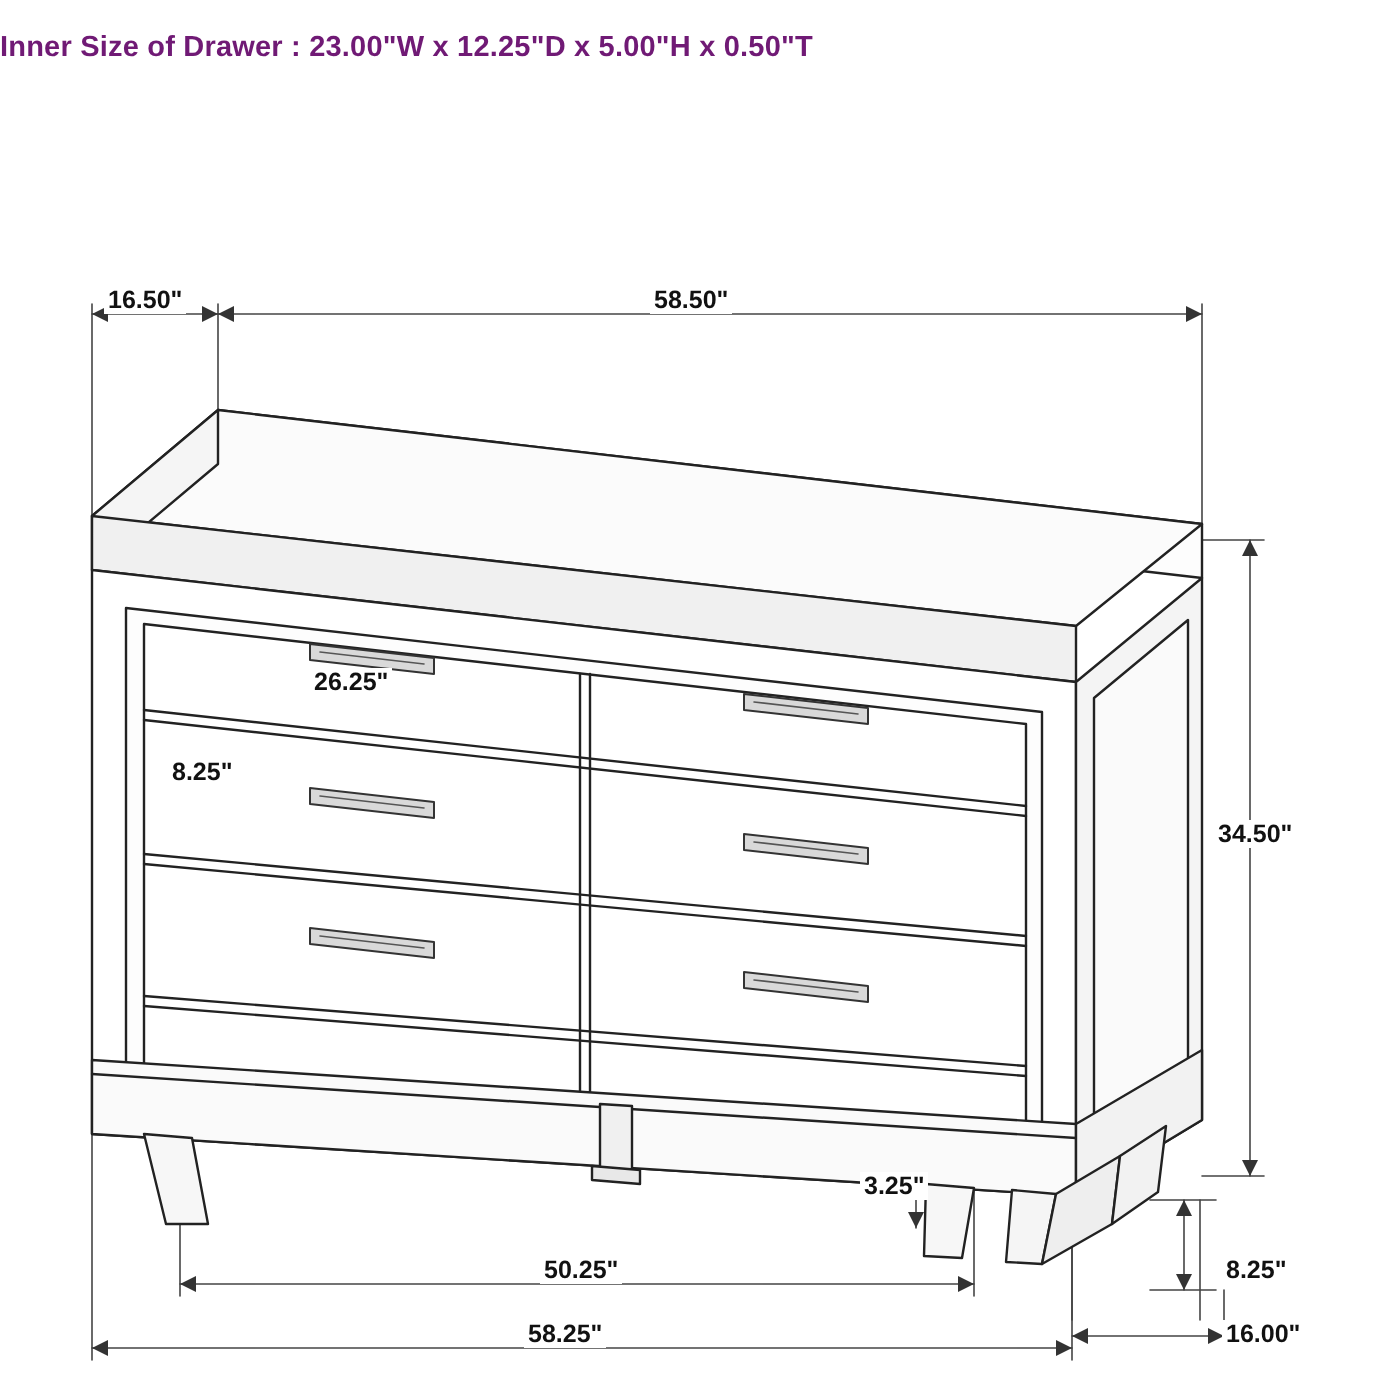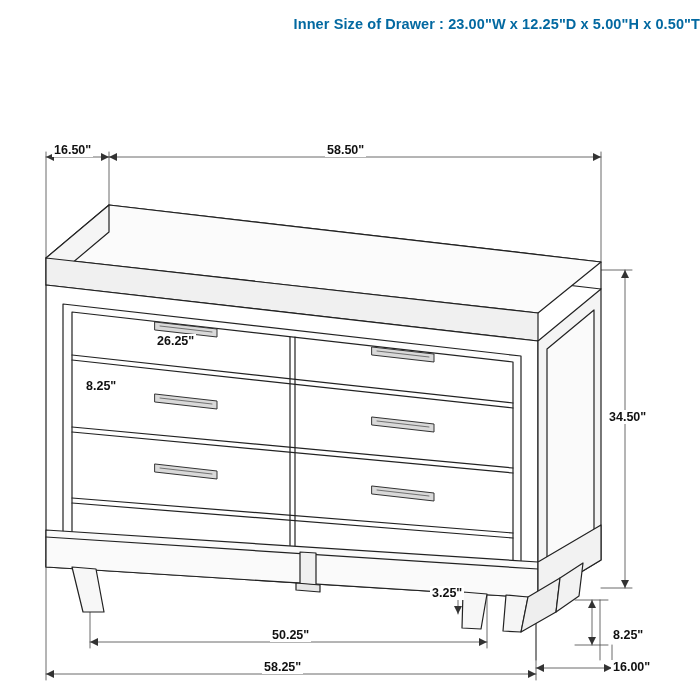"Inner Size of Drawer :" #title { color: #0369a1 -> #701a75; text-align: right -> left }
